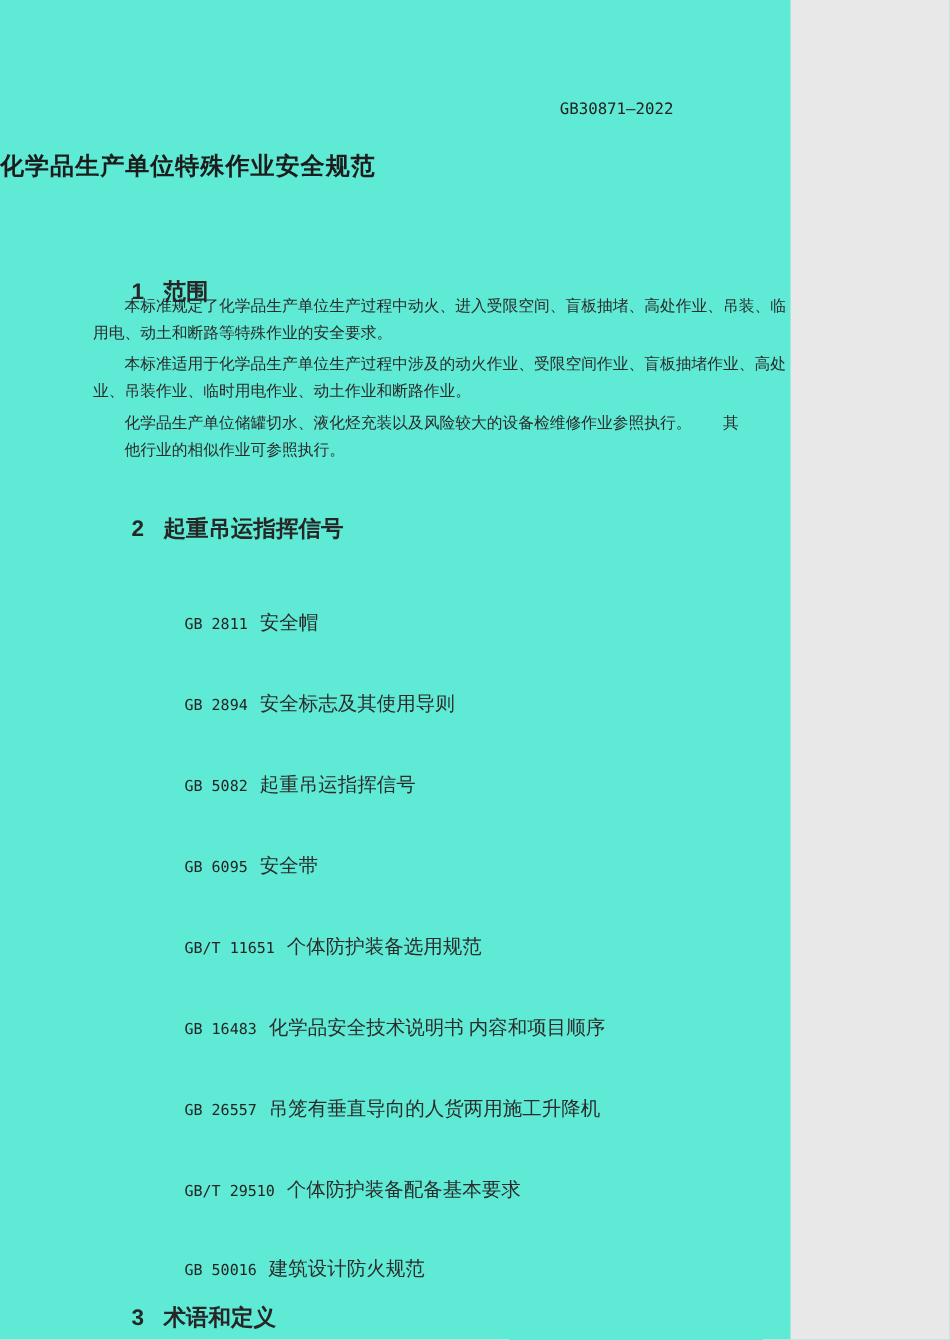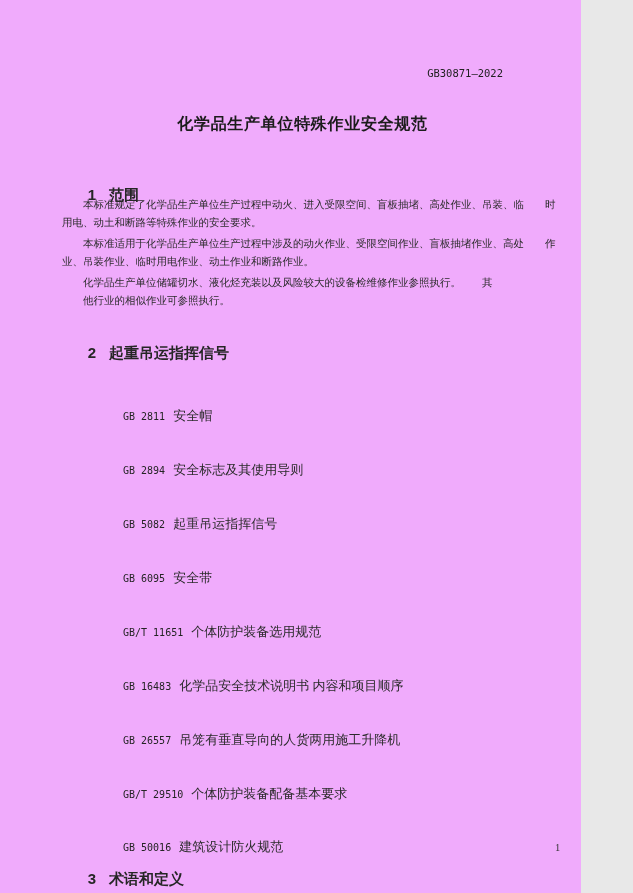"GB30871—2022" .page { background: #f0abfc -> #5eead4; width: 581px -> 527px }
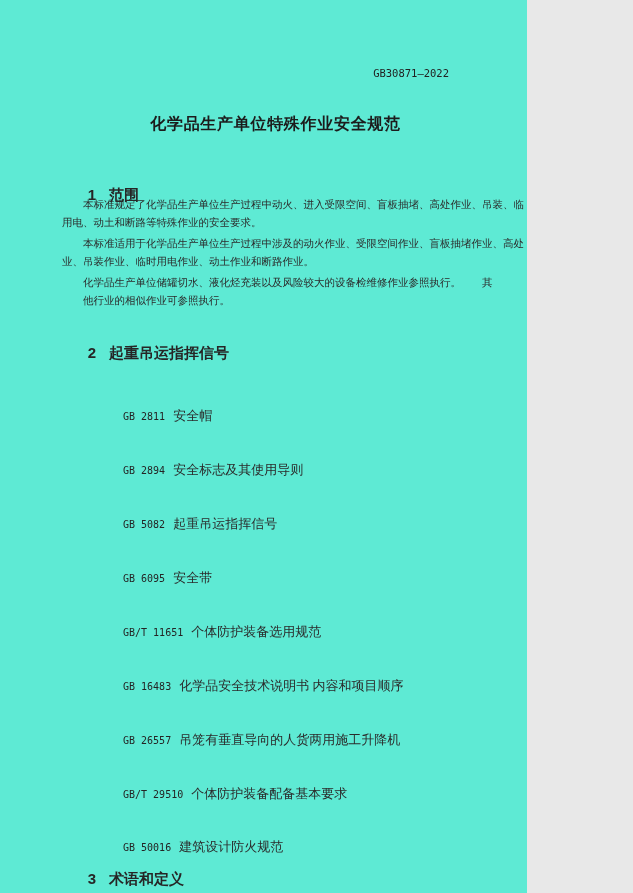"化学品生产单位特殊作业安全规范" .doc-title { margin: 12px -> 0; text-align: center -> left }
